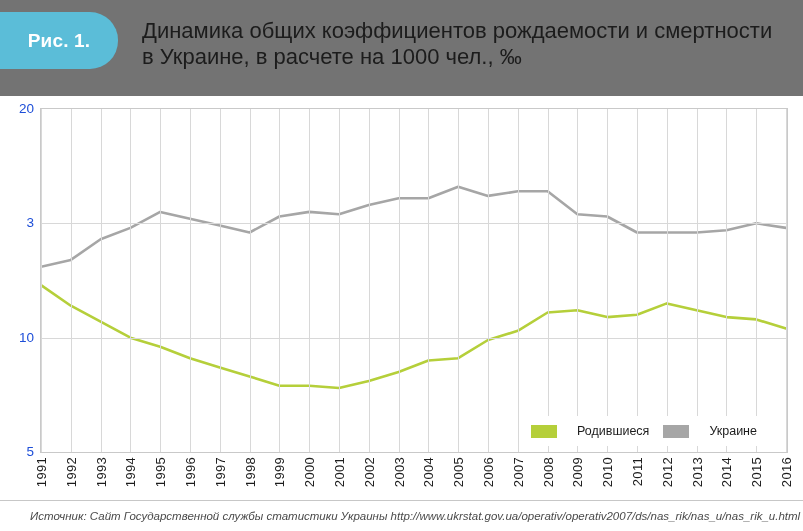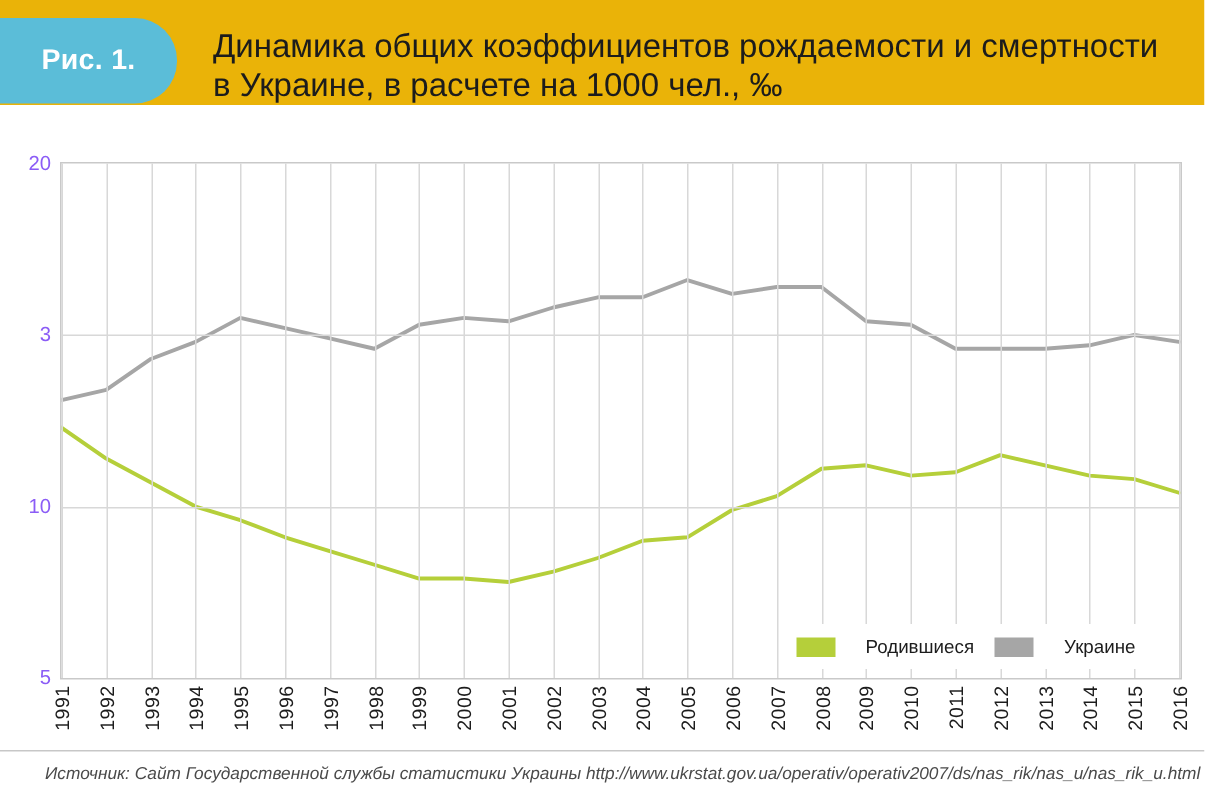"Рис. 1." .header { background: #eab308 -> #737373; height: 70px -> 96px }
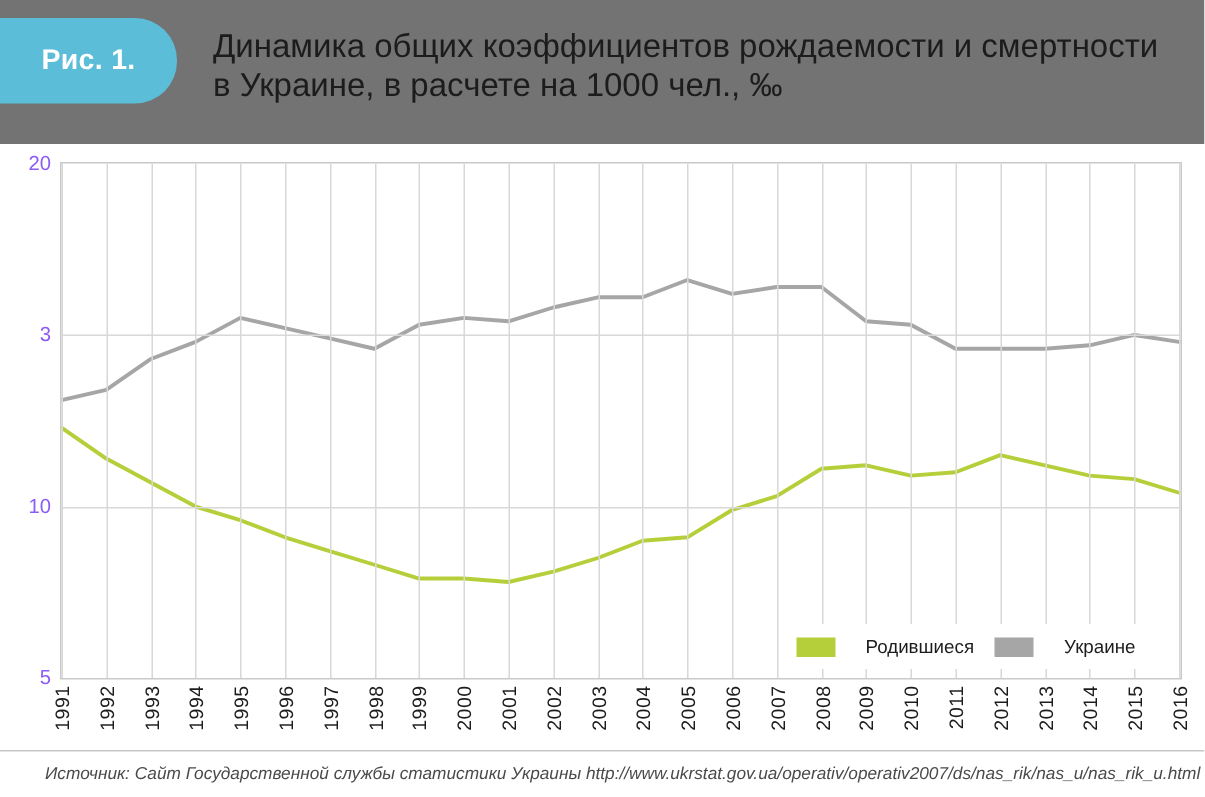"20" .y-label { color: #8b5cf6 -> #1d4ed8 }
